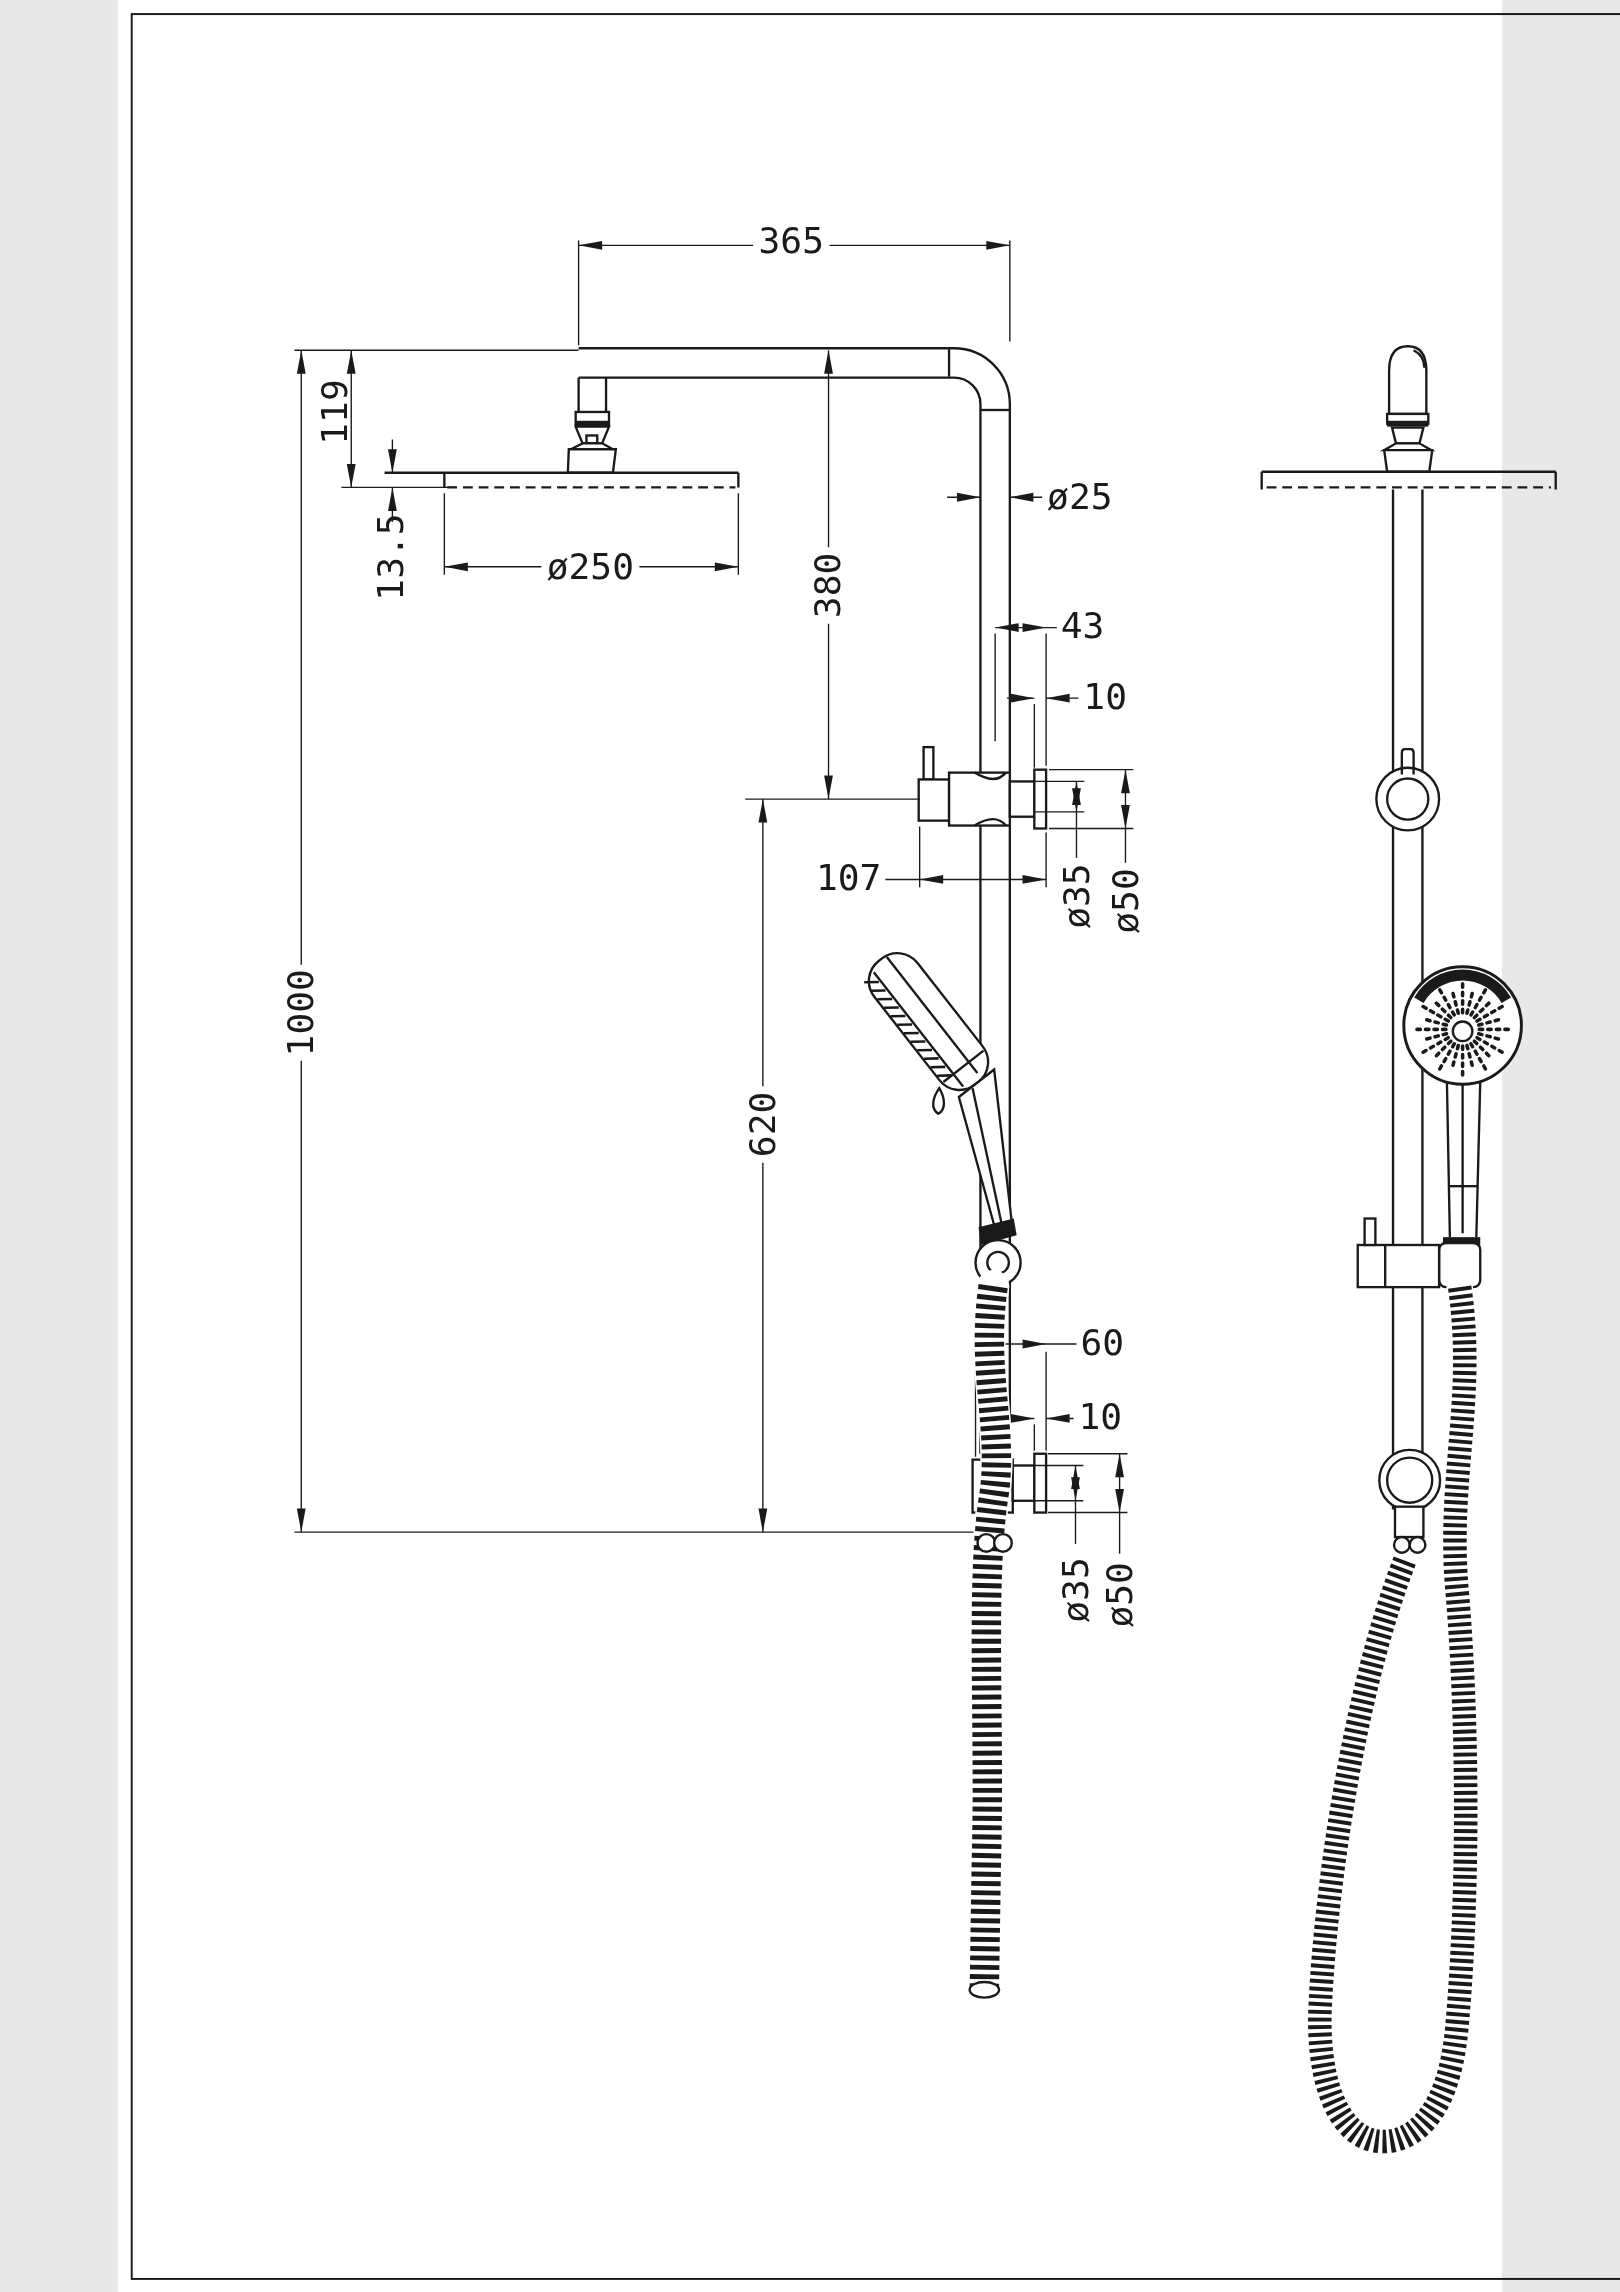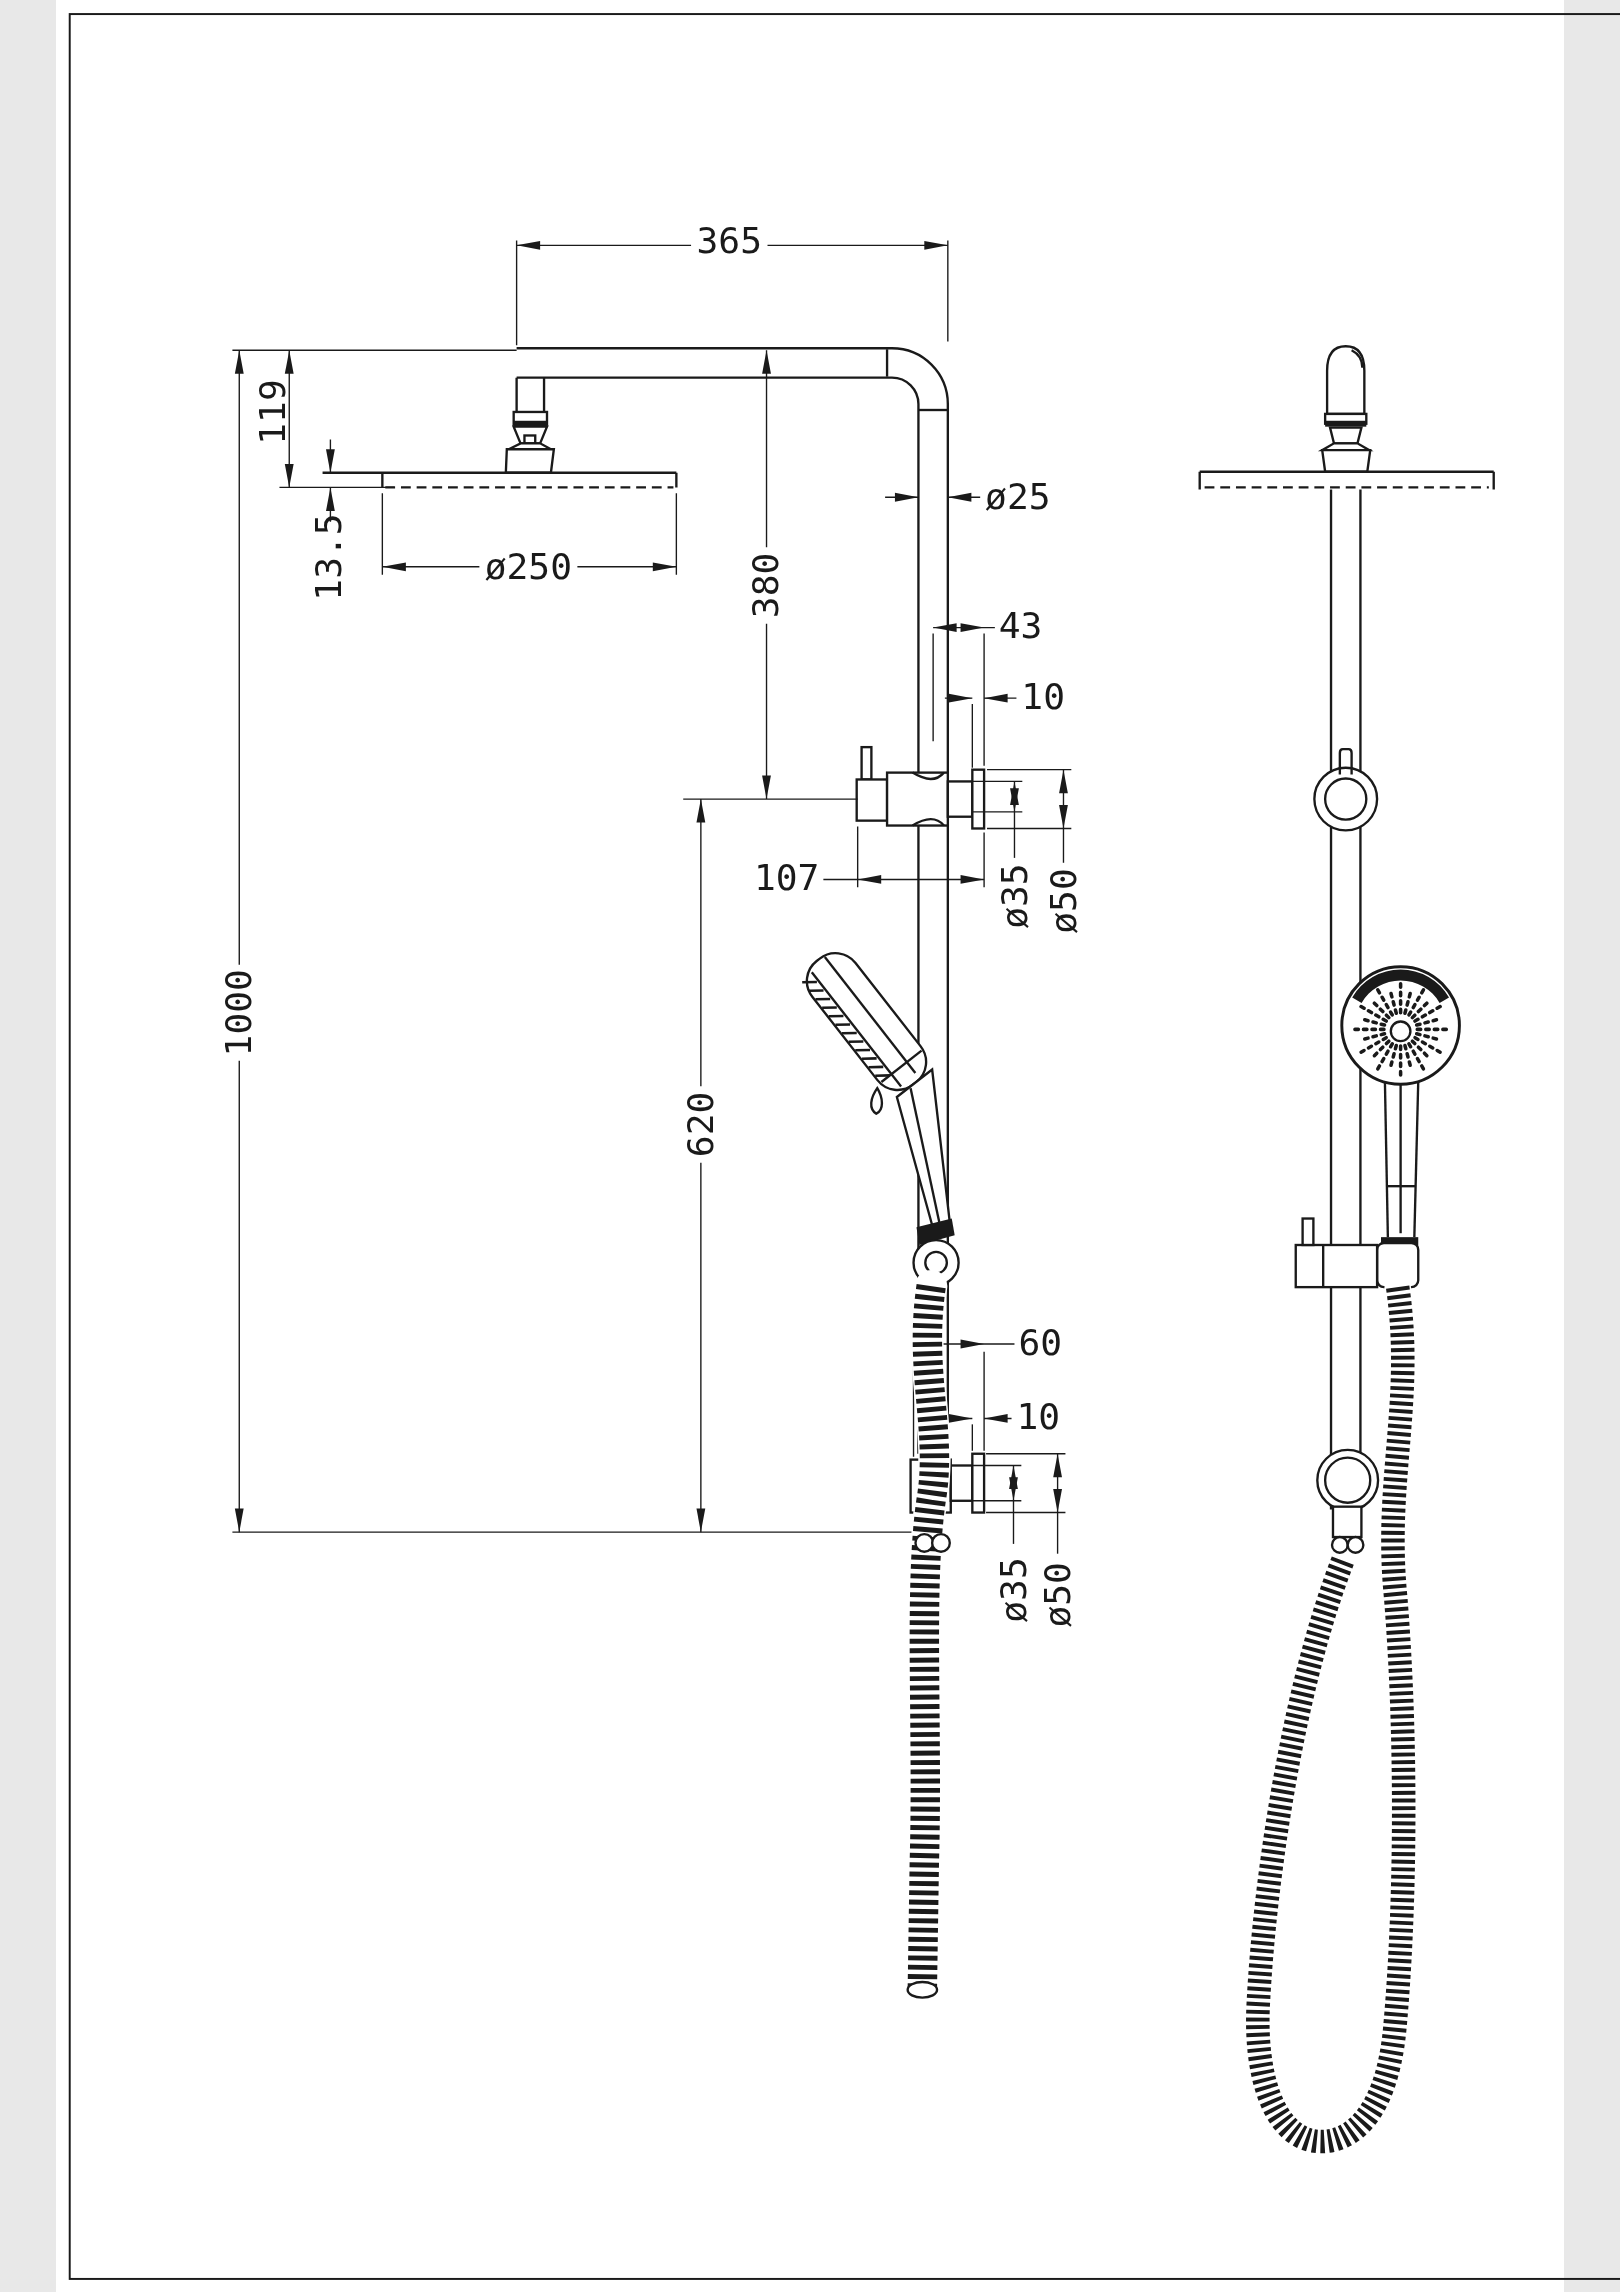"365" .page { width: 1508px -> 1384px }
